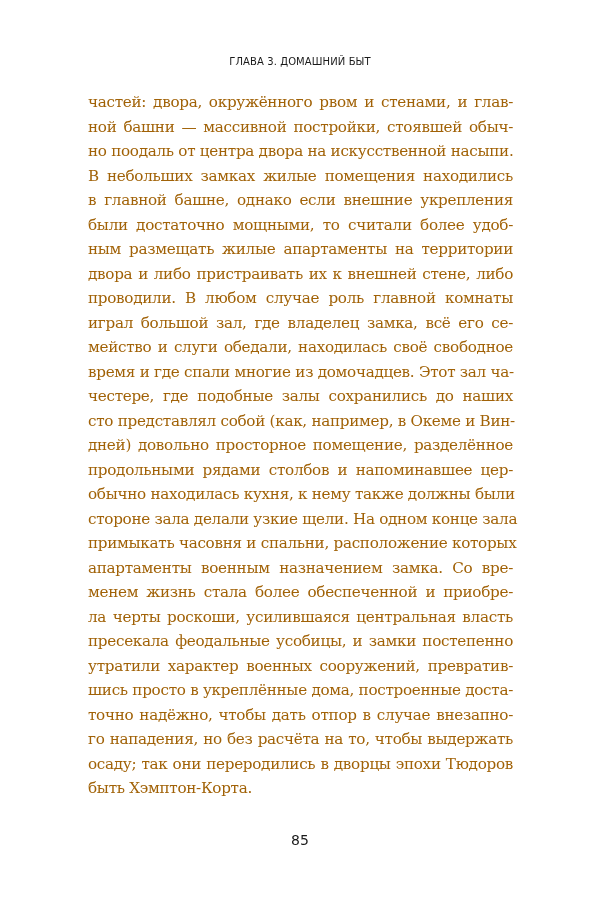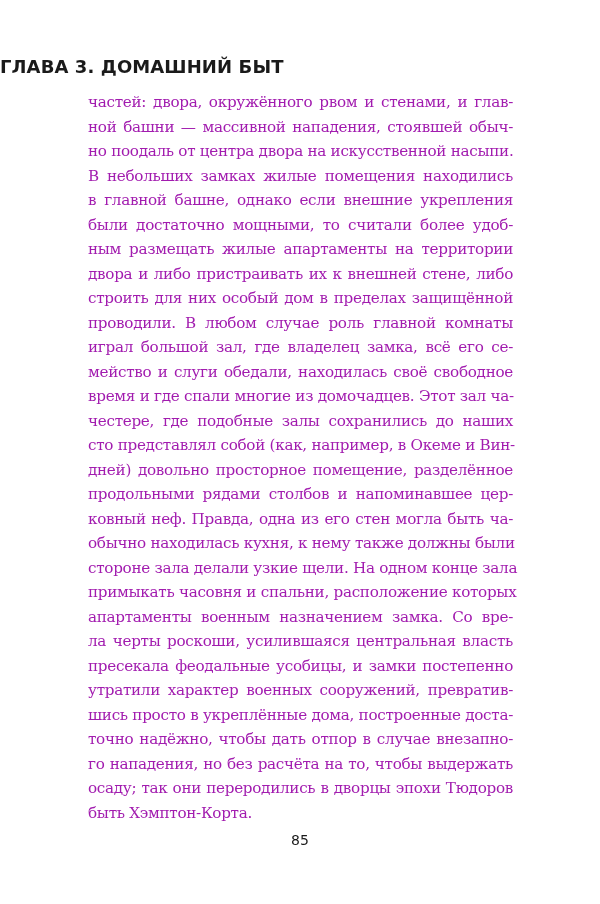"ГЛАВА 3. ДОМАШНИЙ БЫТ" .header { font-size: 18px -> 10px; font-weight: bold -> none; text-align: none -> center }
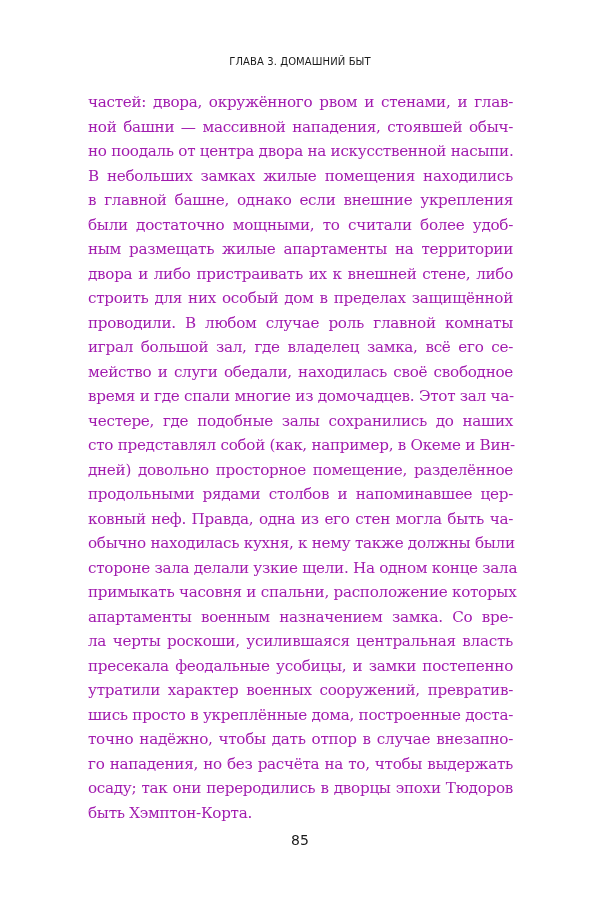"частей: двора, окружённого рвом и" .body-text { color: #a21caf -> #a16207 }
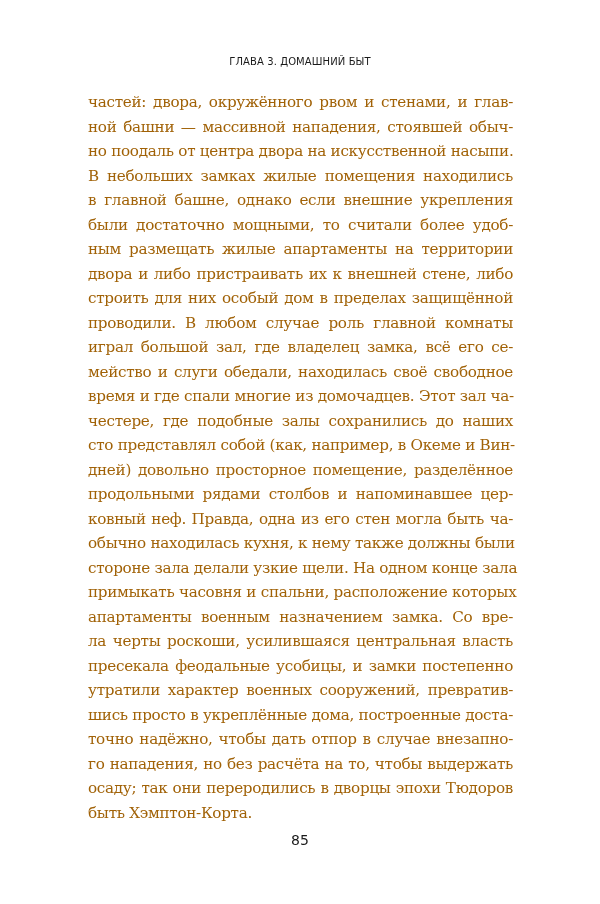"ной башни — массивной нападения," span.line { text: нападения -> постройки }
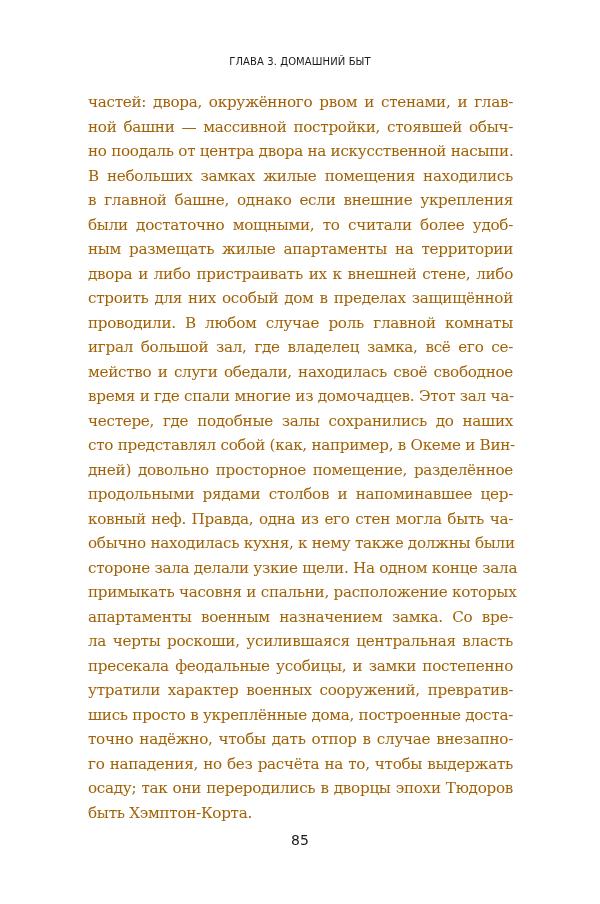"строить для них особый дом" span.line { html: <span>строить для них особый дом в пределах защищённой</span> -> none }
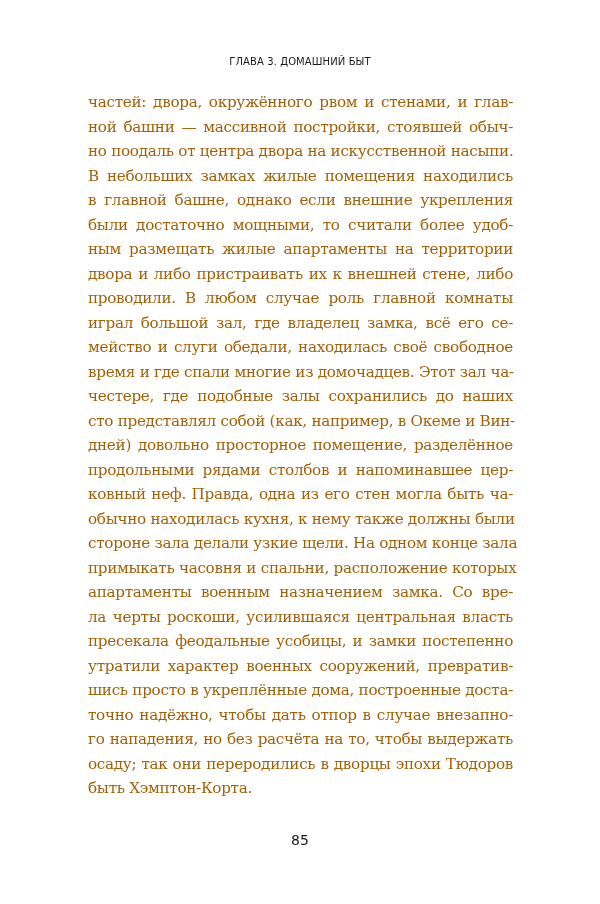"ковный неф. Правда, одна из" span.line { html: <span>ковный неф. Правда, одна из его стен могла быть ча-</span> -> none }
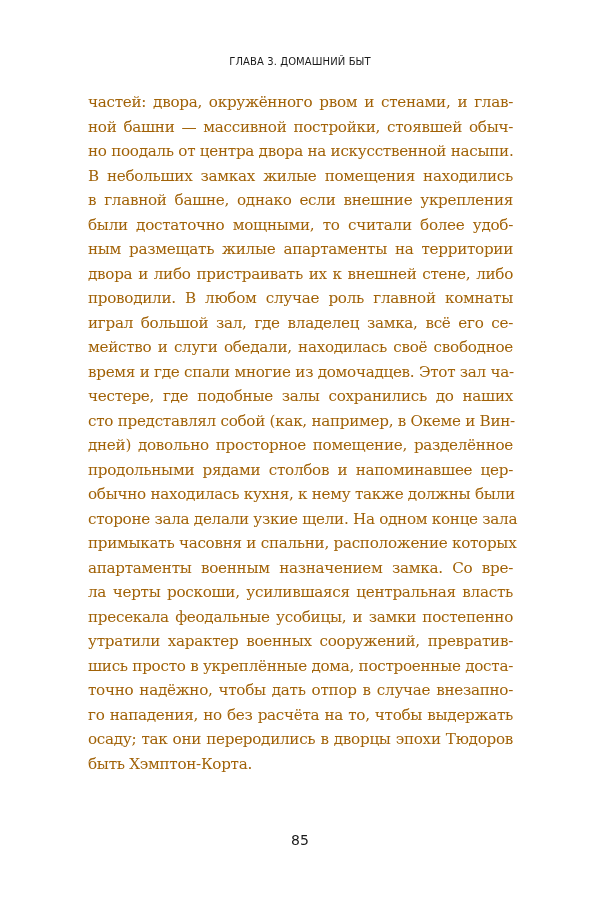"менем жизнь стала более обеспеченной" span.line { html: none -> <span>менем жизнь стала более обеспеченной и приобре-</span> }
